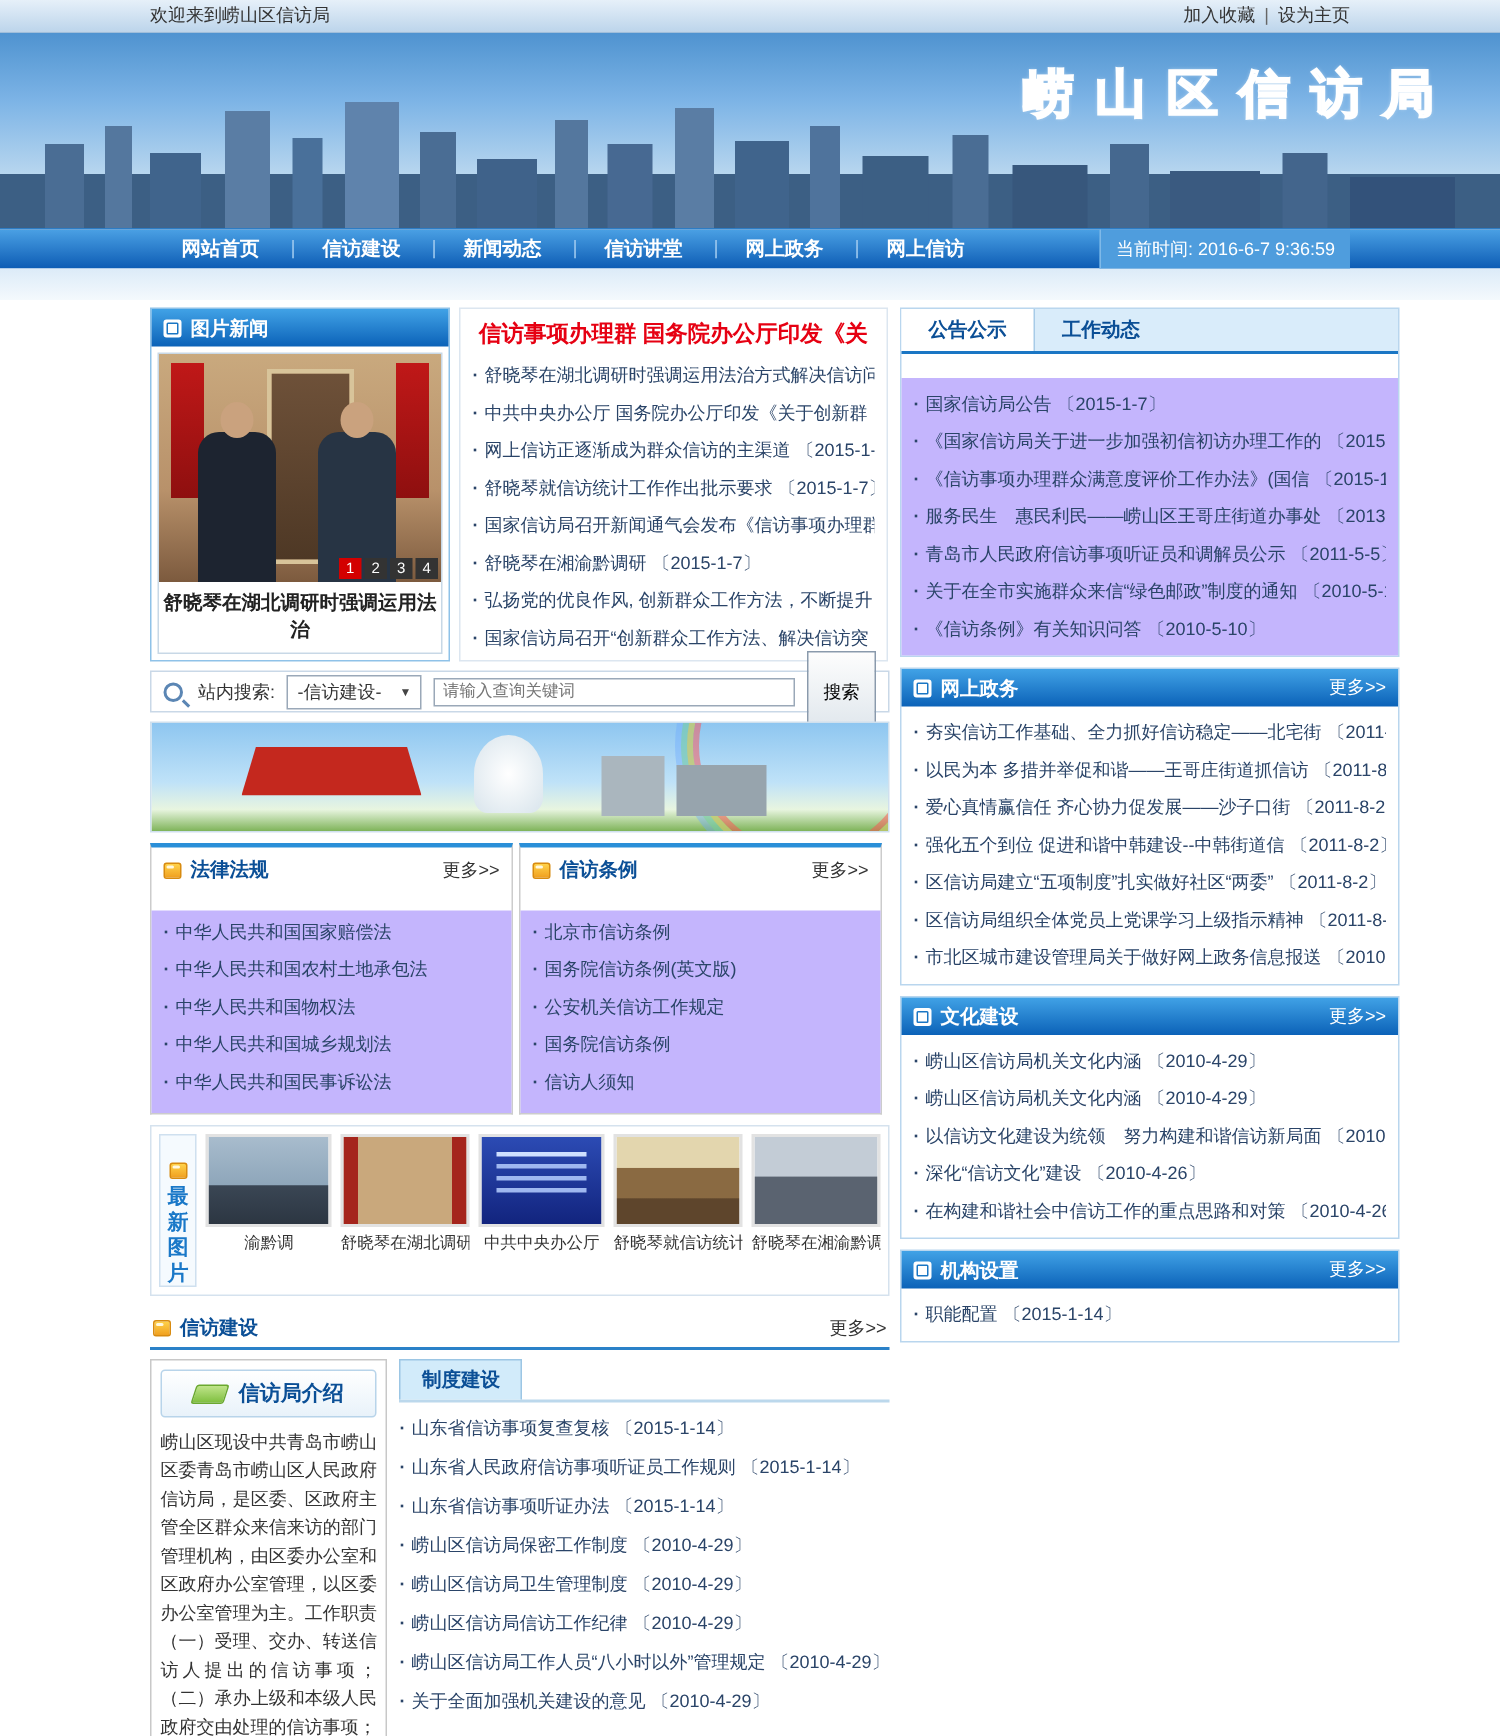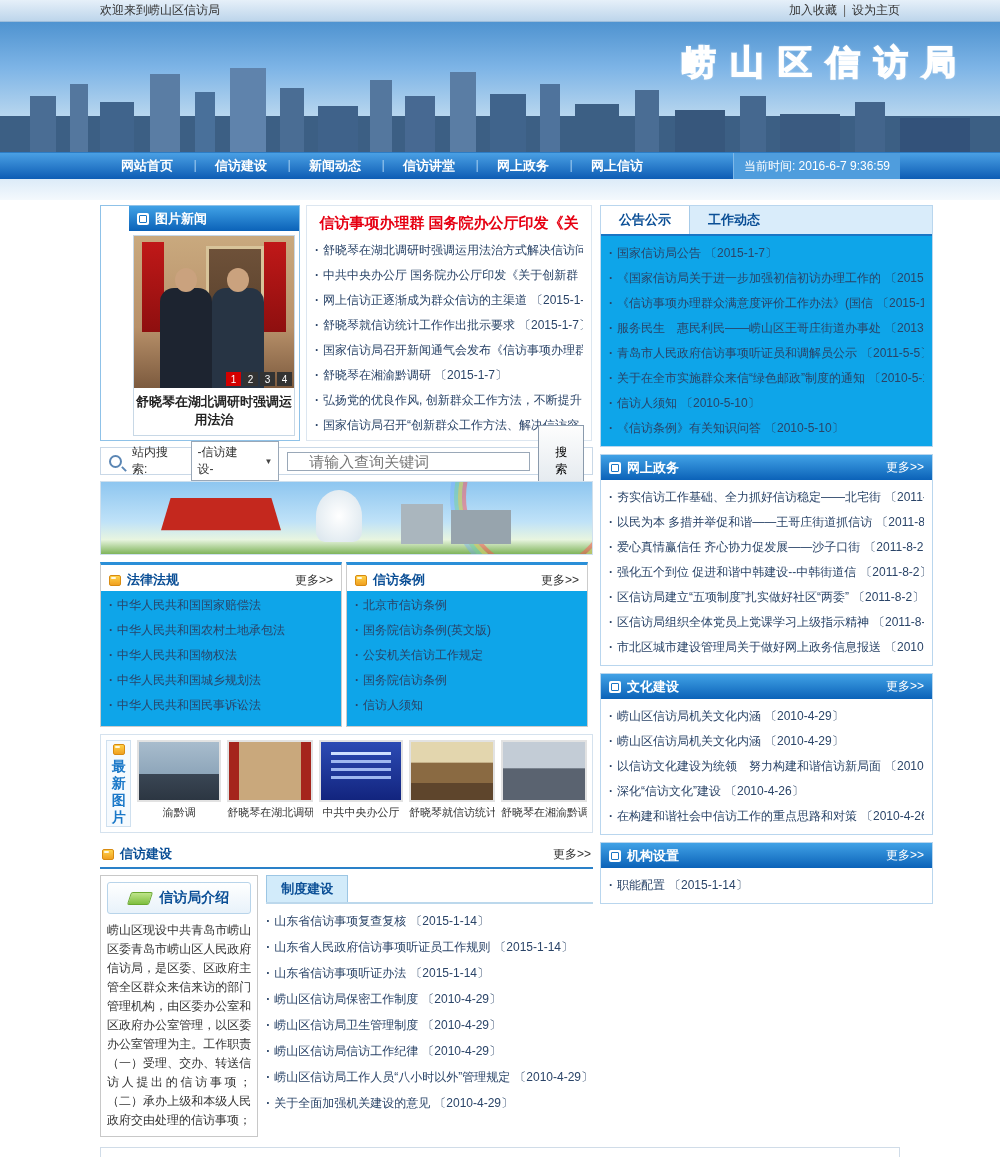"图片新闻" .photo-box { padding-left: 28px -> none }
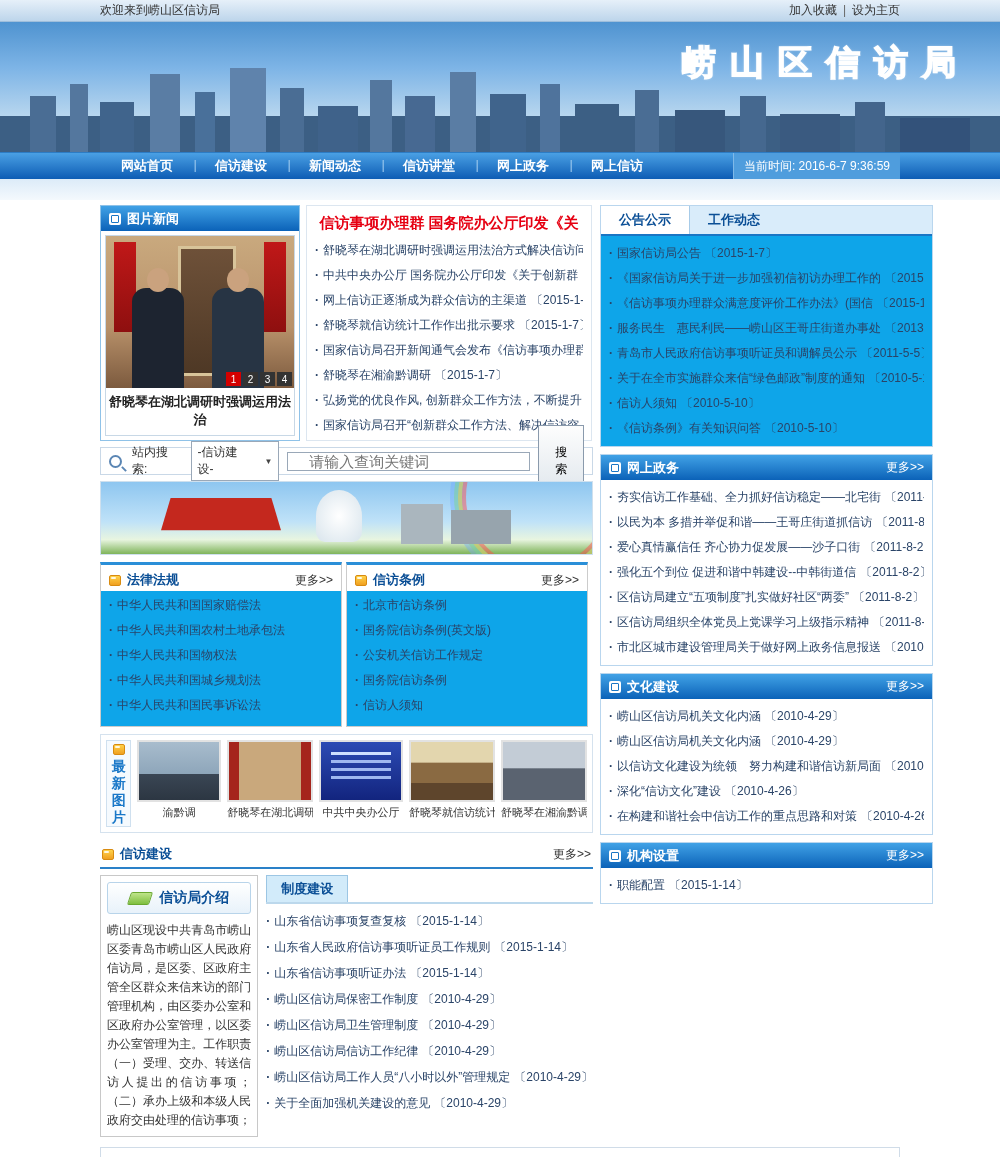"国家信访局公告 〔2015-1-7〕" .tabbox .body, .panel .body { background: #0ea5e9 -> #c4b5fd; margin-top: none -> 16px }
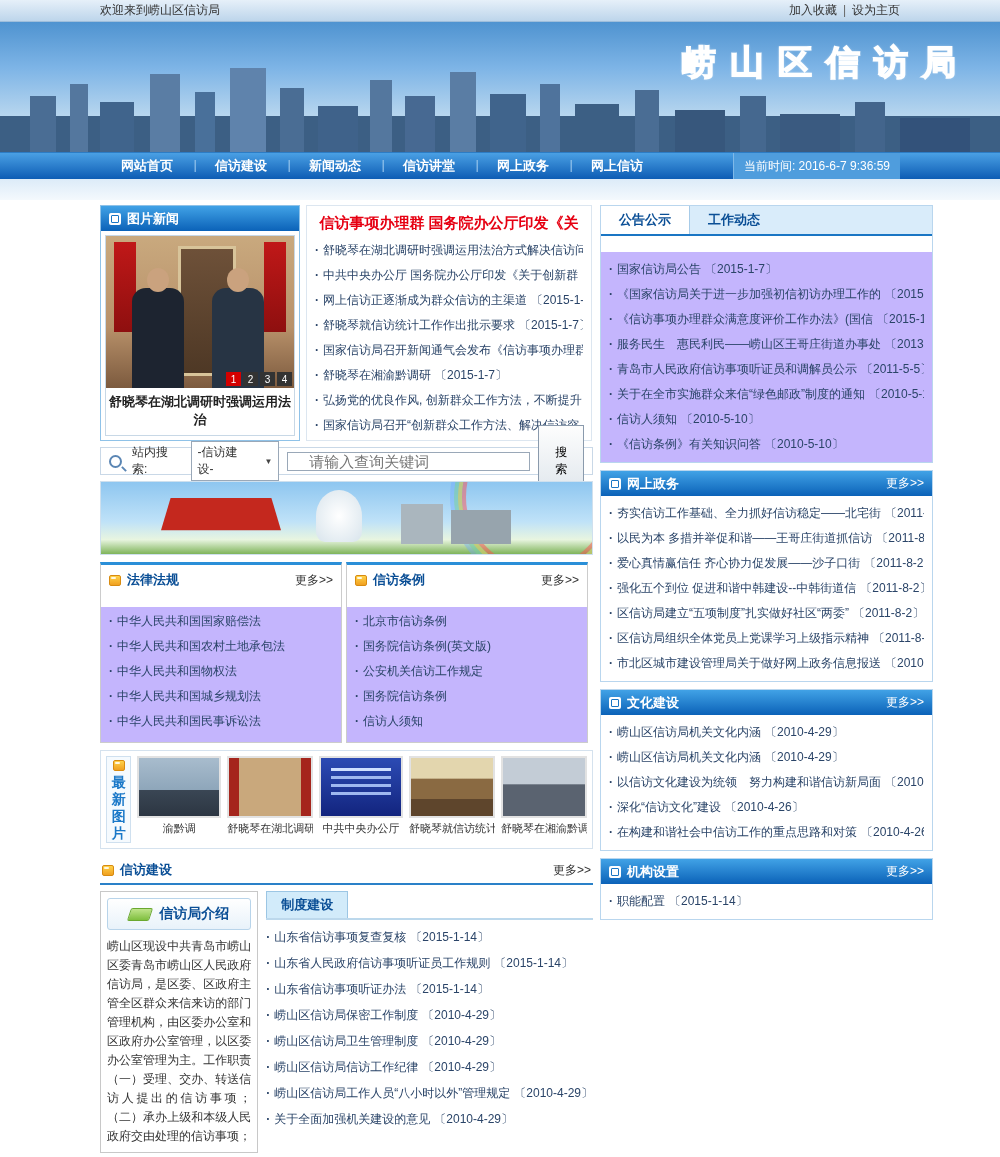"信访人须知 〔2010-5-10〕" li { html: <li><span>信访人须知</span><span>〔2010-5-10〕</span></li> -> none }
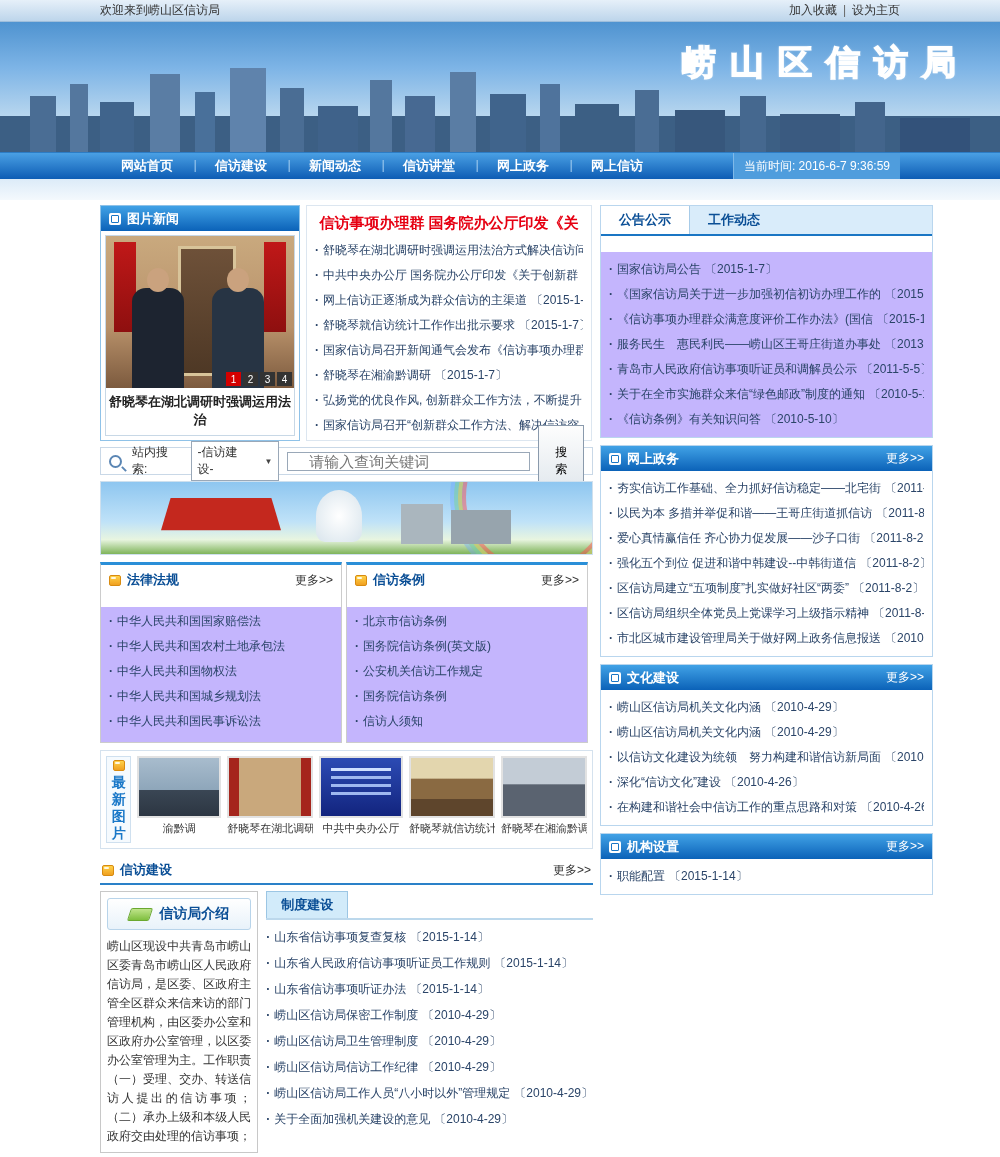"请输入查询关键词" .searchbar input { font-size: 15px -> 11px; padding: 0 21px -> 0 5px }
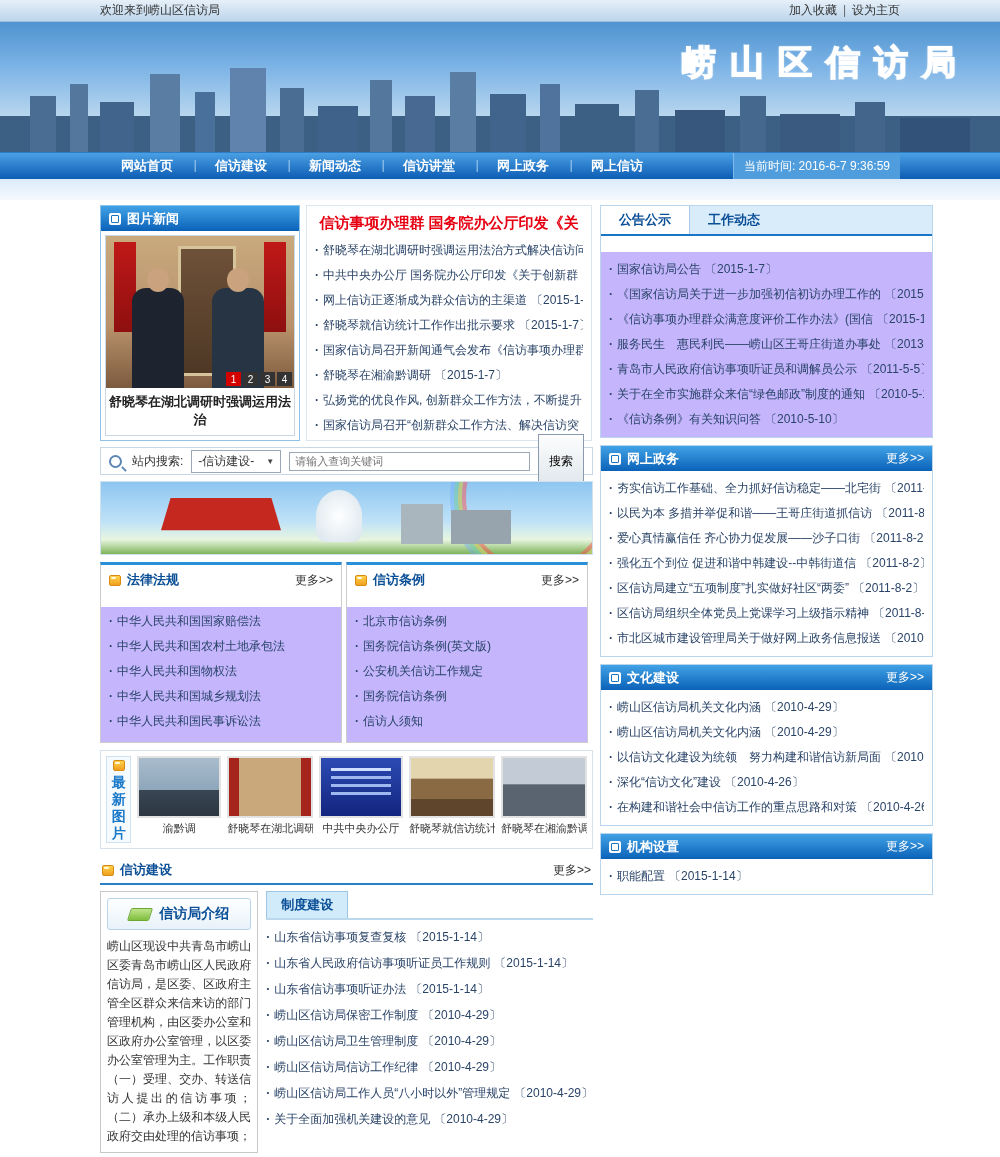"最新图片" .strip-tab { padding-top: 3px -> 18px }
